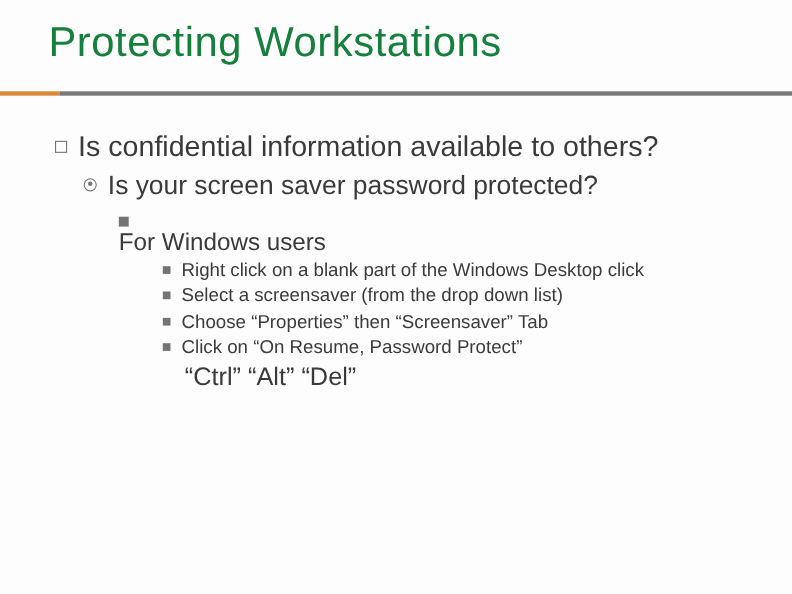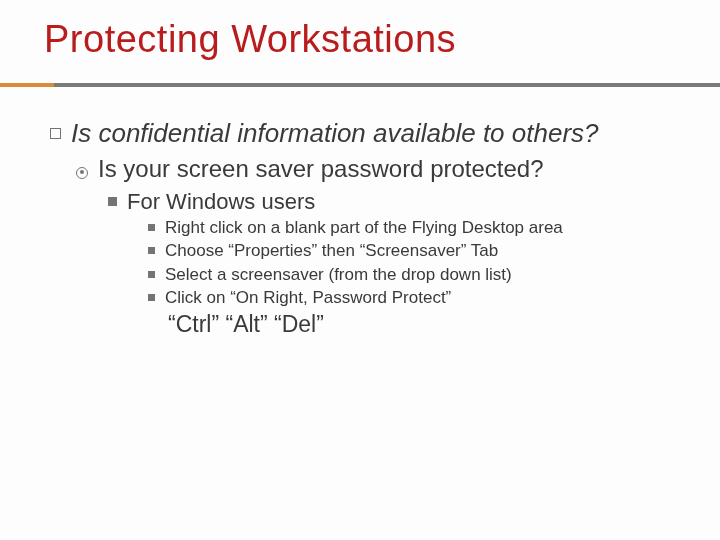"Protecting Workstations" .title { color: #b91c1c -> #15803d }
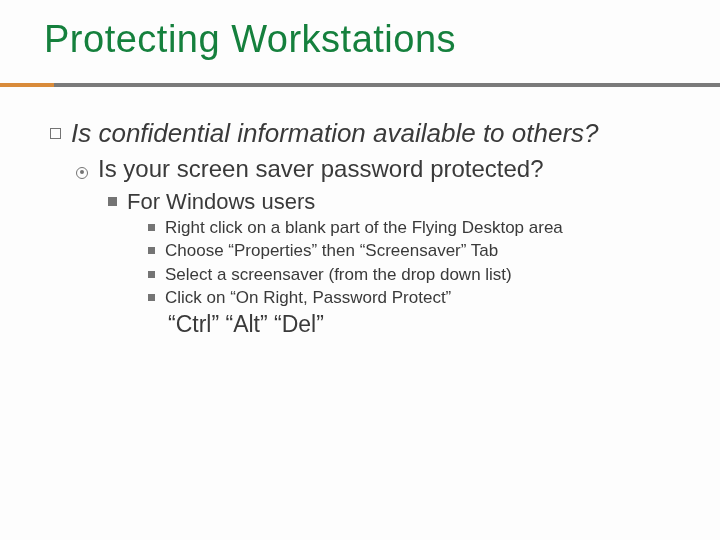"Is confidential information available to" .l1 { font-style: italic -> none }
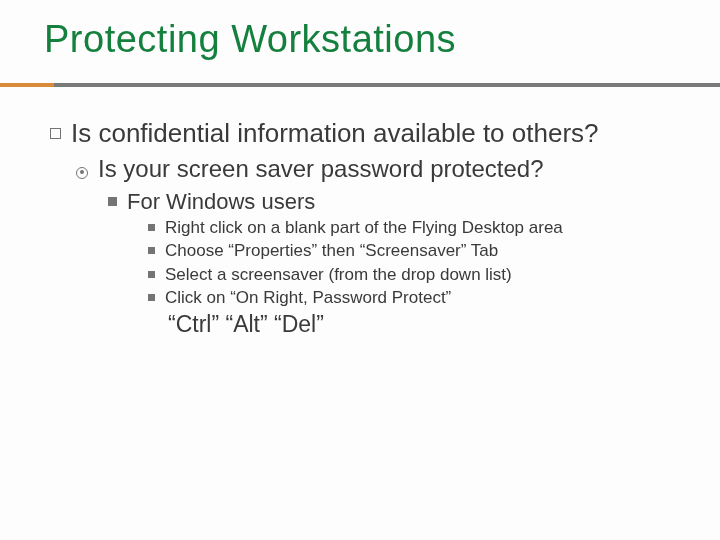"Is your screen saver password" .l2 { align-items: center -> flex-start }
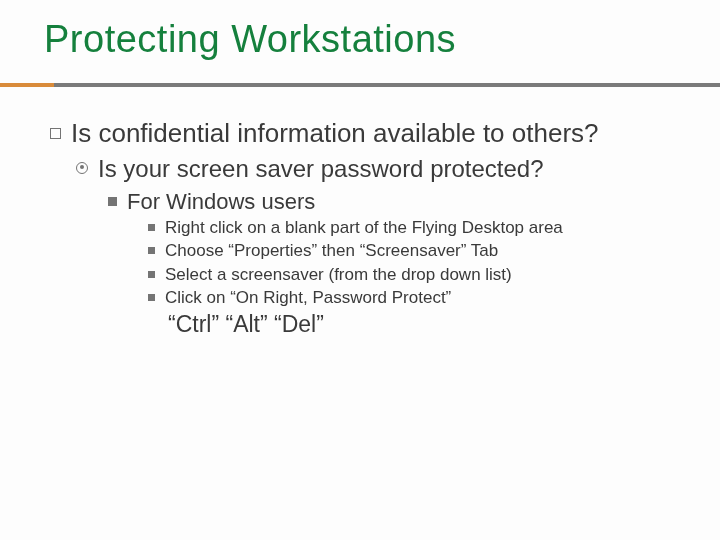"For Windows users" .l3 { flex-direction: none -> column }
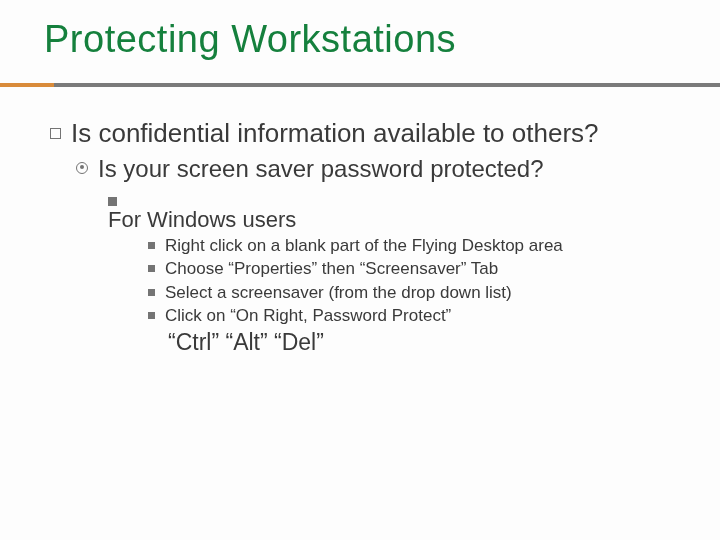"Right click on a blank" span.txt { text: Flying Desktop area -> Windows Desktop click }
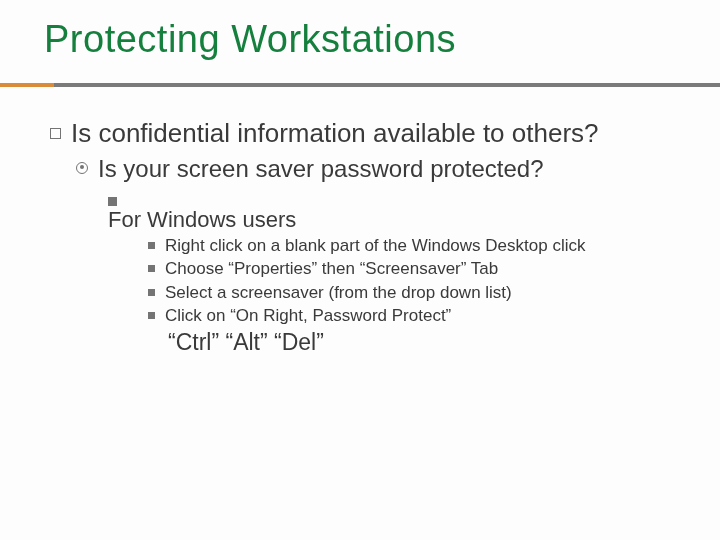"Choose “Properties” then “Screensaver”" div.l4 { order: before "Select a screensaver (from the" -> after "Select a screensaver (from the" }
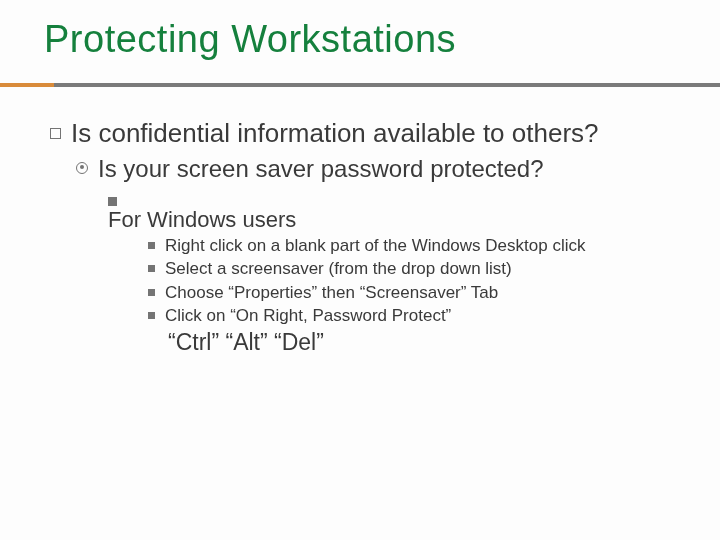"Click on “On Right, Password" span.txt { text: Right -> Resume }
